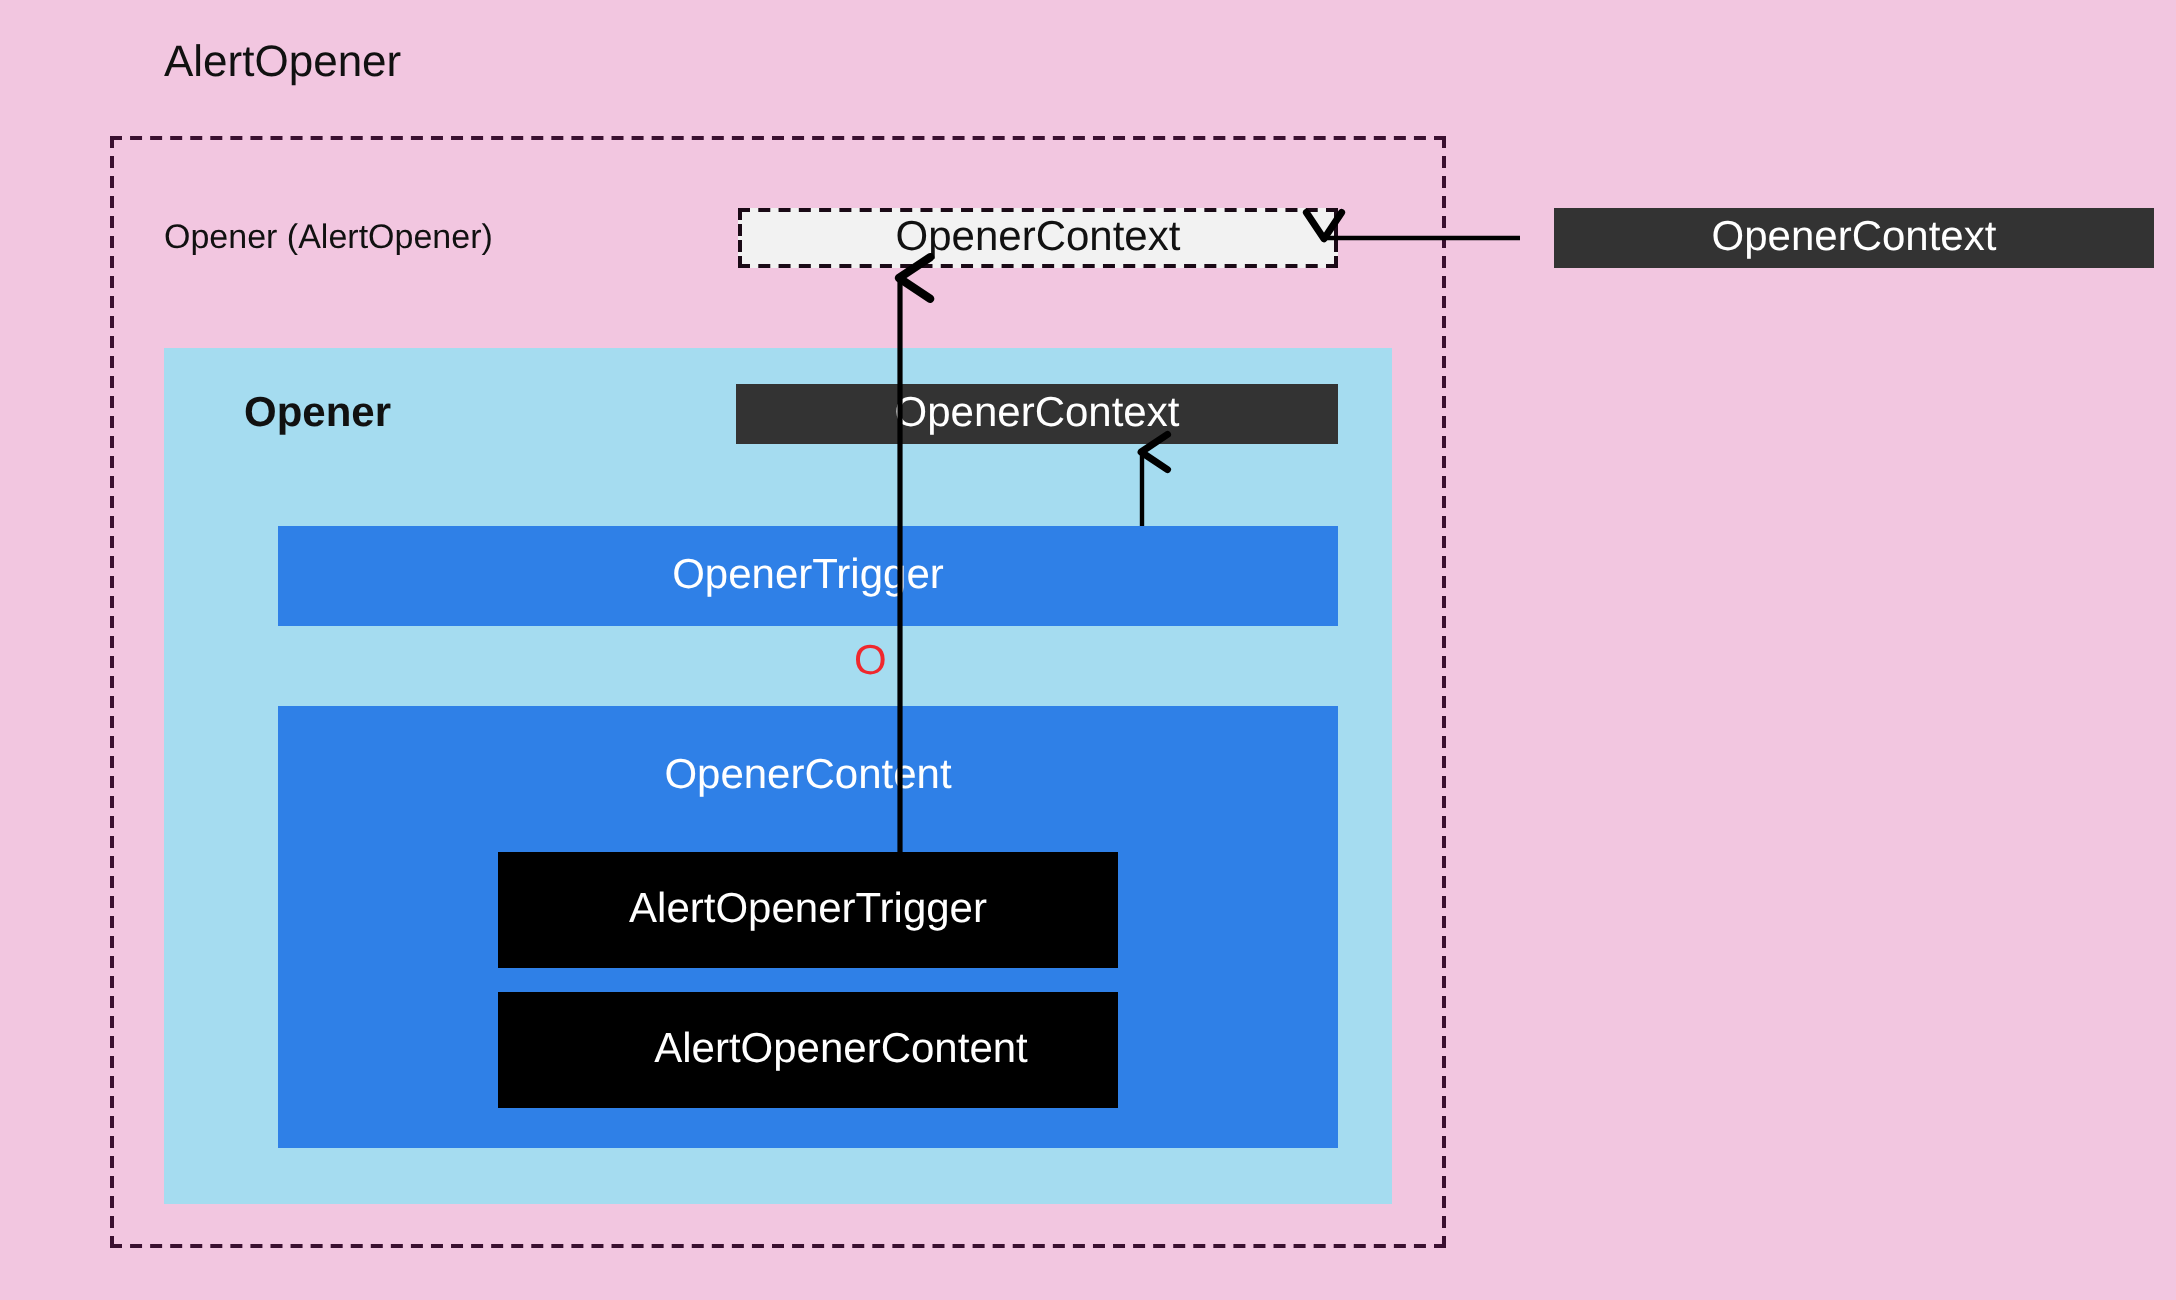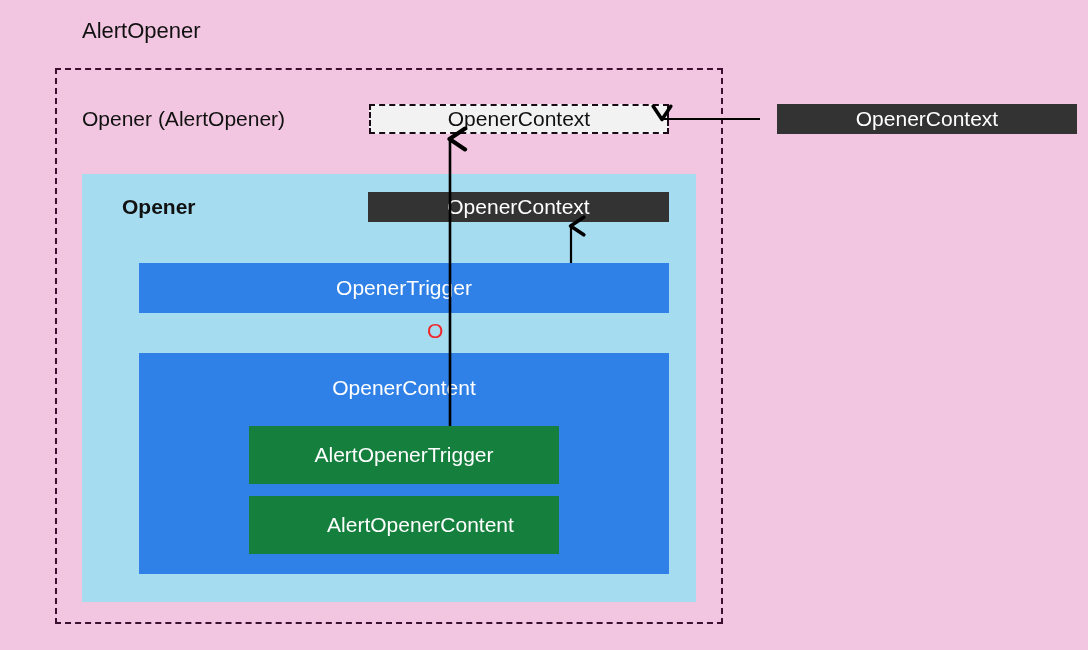"Opener (AlertOpener)" #opener-alertopener-label { font-size: 21px -> 17px }
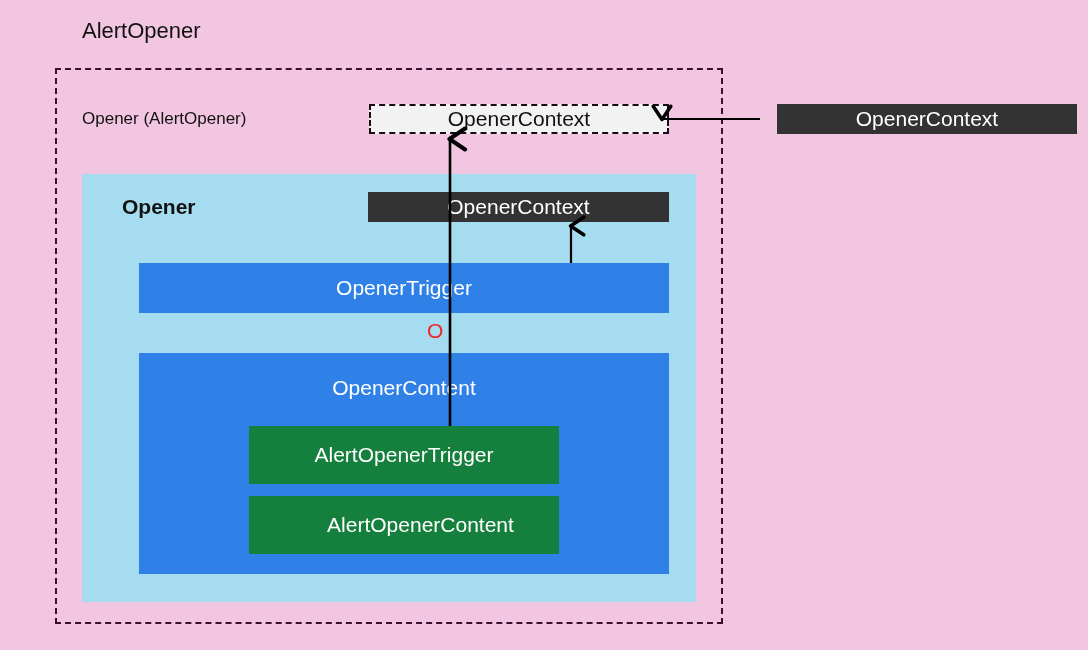"AlertOpenerTrigger" .box-purple { background: #15803d -> #000000 }
